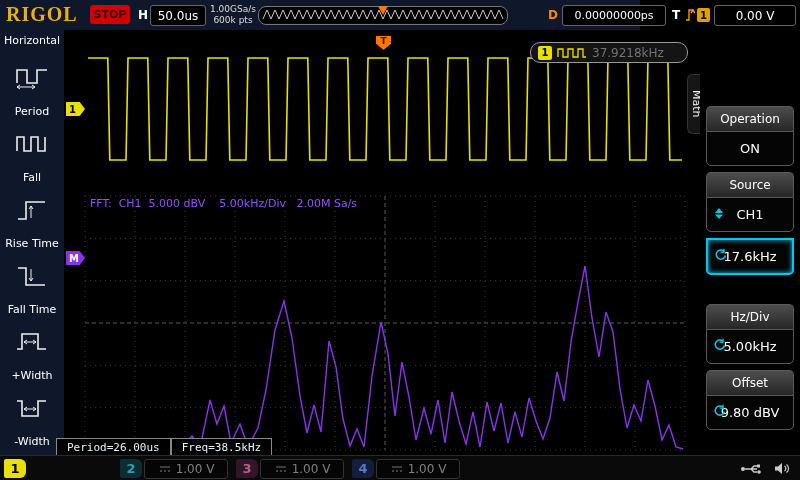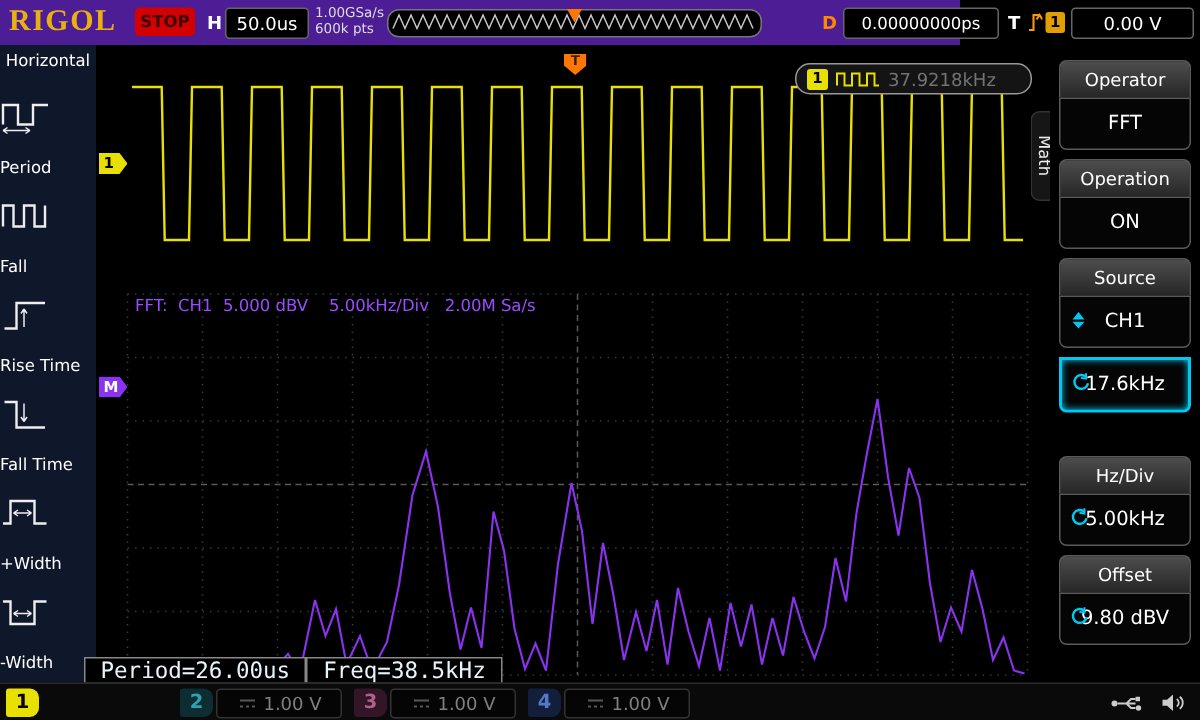"RIGOL" .topbar { background: #4c1d95 -> #0f172a; text-align: none -> center }
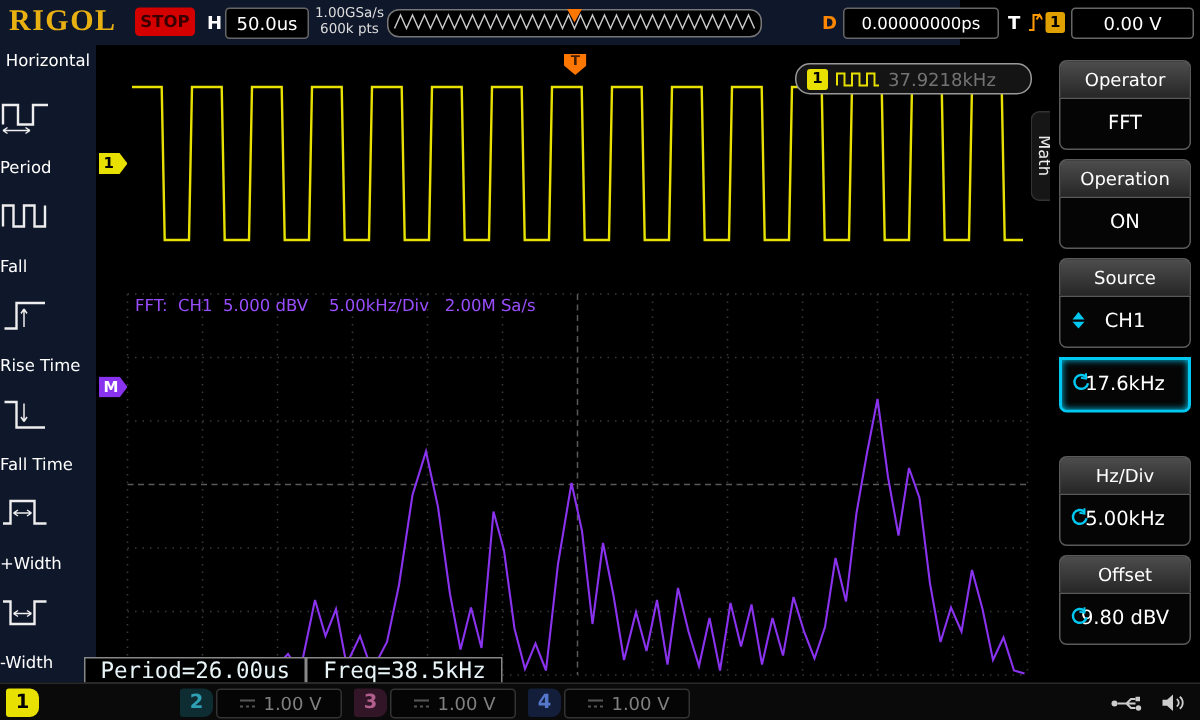"Operator" div.mi { html: <div> <div>Operator</div> <div>FFT</div> </div> -> none }
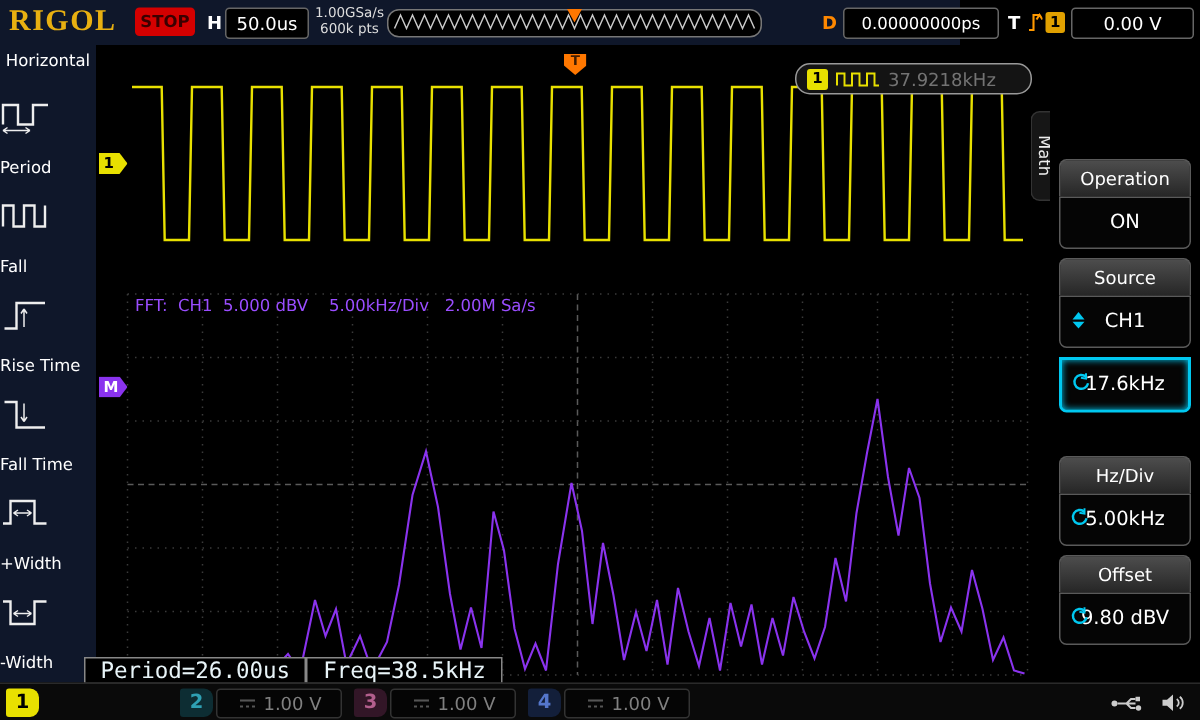"Period" .h-item { align-items: flex-start -> center }
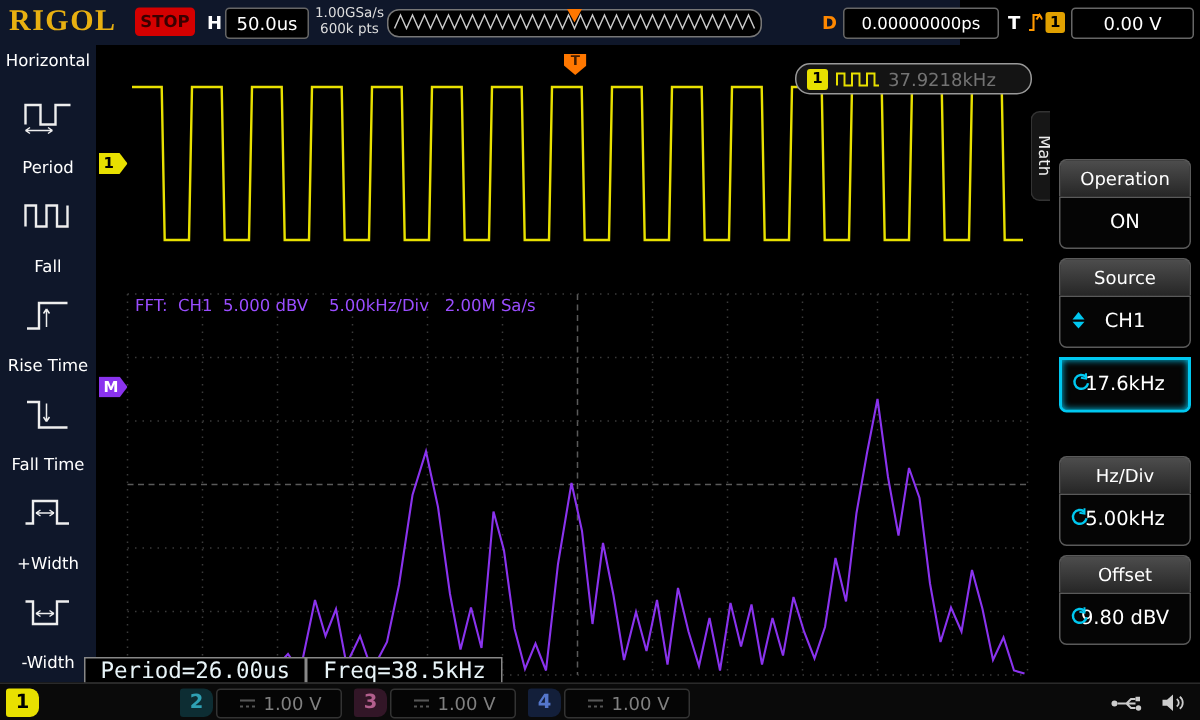"Period=26.00us" .readouts div { font-size: 15px -> 11px }
